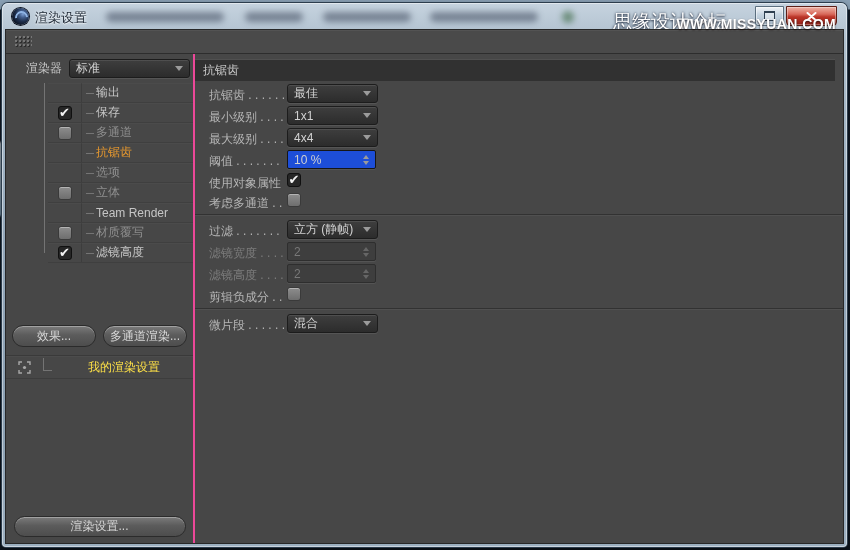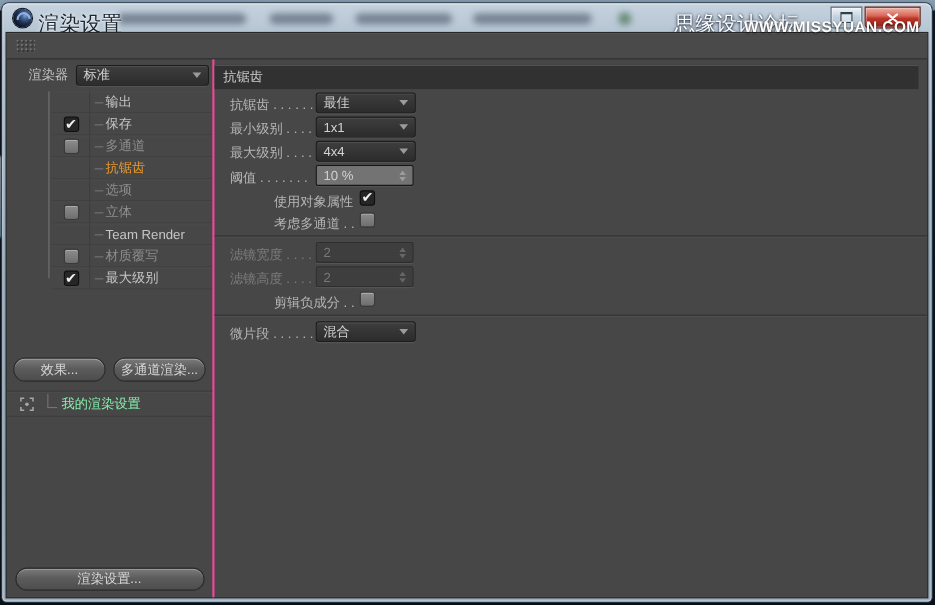"渲染设置" .win-title { font-size: 19px -> 13px }
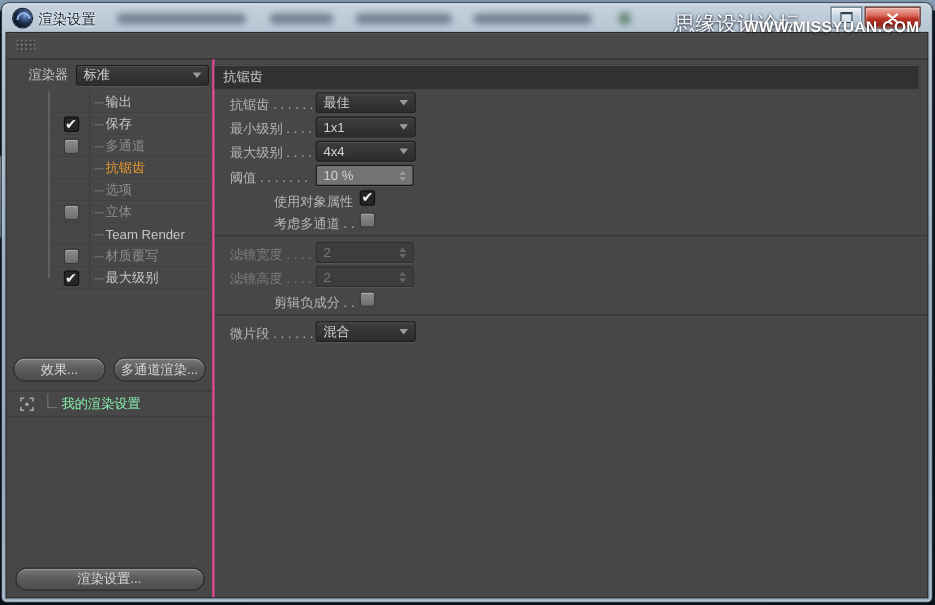"10 %" .spin-field { background: #737373 -> #1d4ed8 }
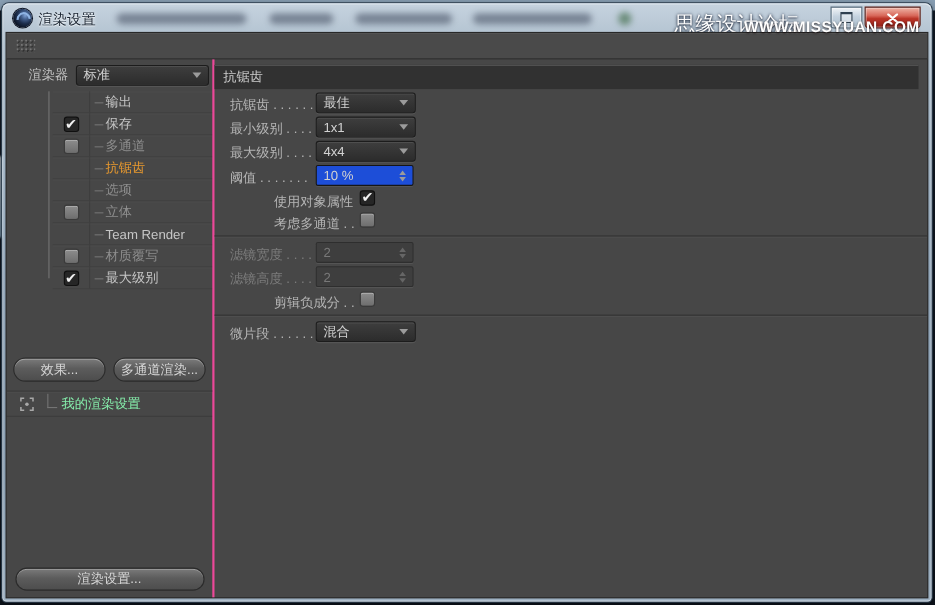"使用对象属性" .row.cb { margin-left: 40px -> none }
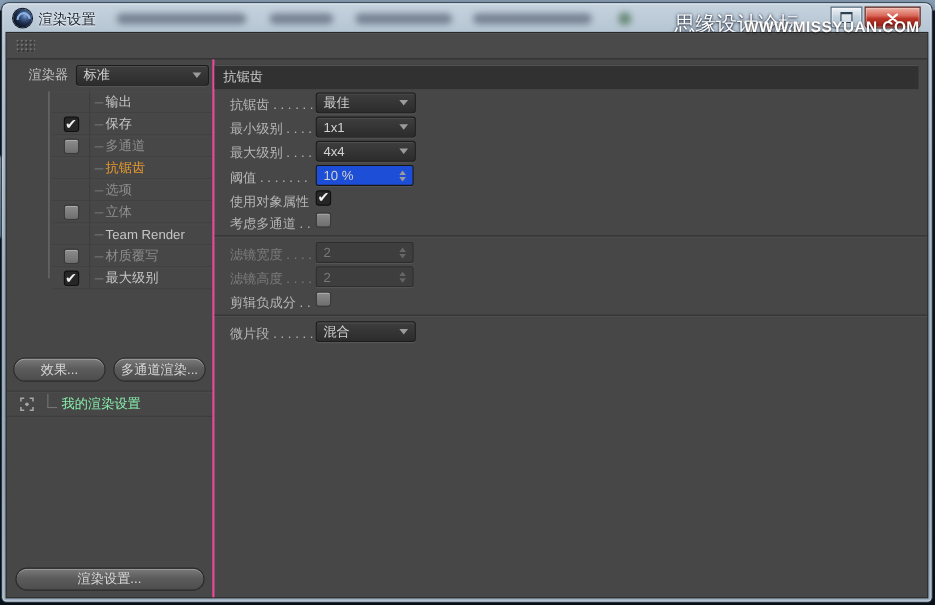"过滤 . . . ." div.row { html: none -> <div> <span>过滤 . . . . . . .</span> <div> <span>立方 (静帧)</span> <span></span> </div> </div> }
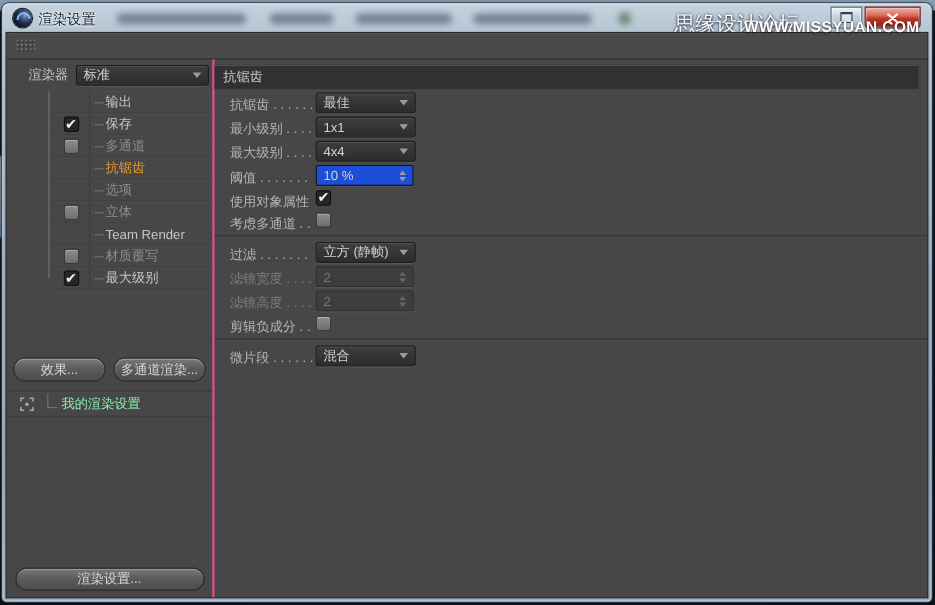"最大级别" span.t-label { text: 最大级别 -> 滤镜高度 }
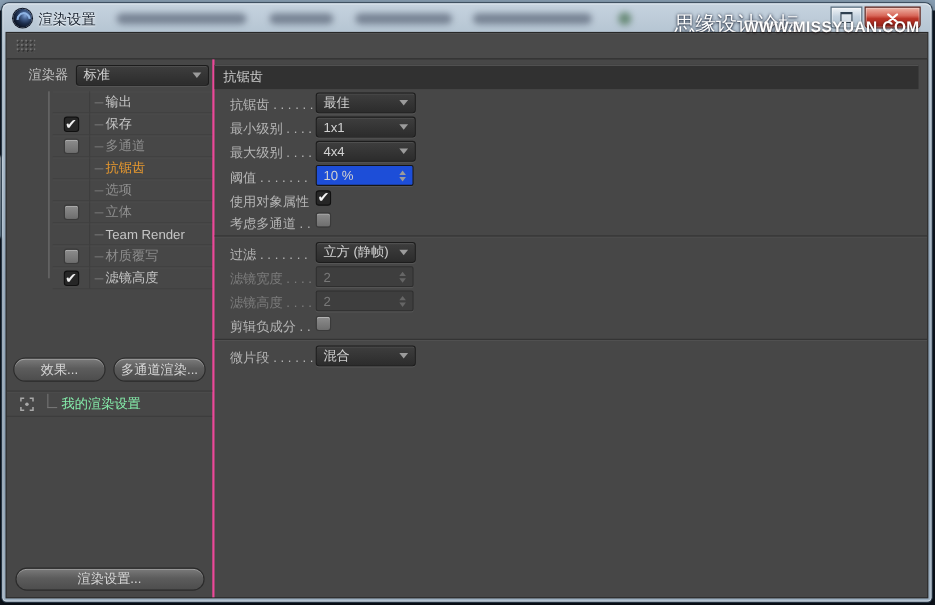"我的渲染设置" .preset-label { color: #86efac -> #fde047; margin-left: none -> 32px }
